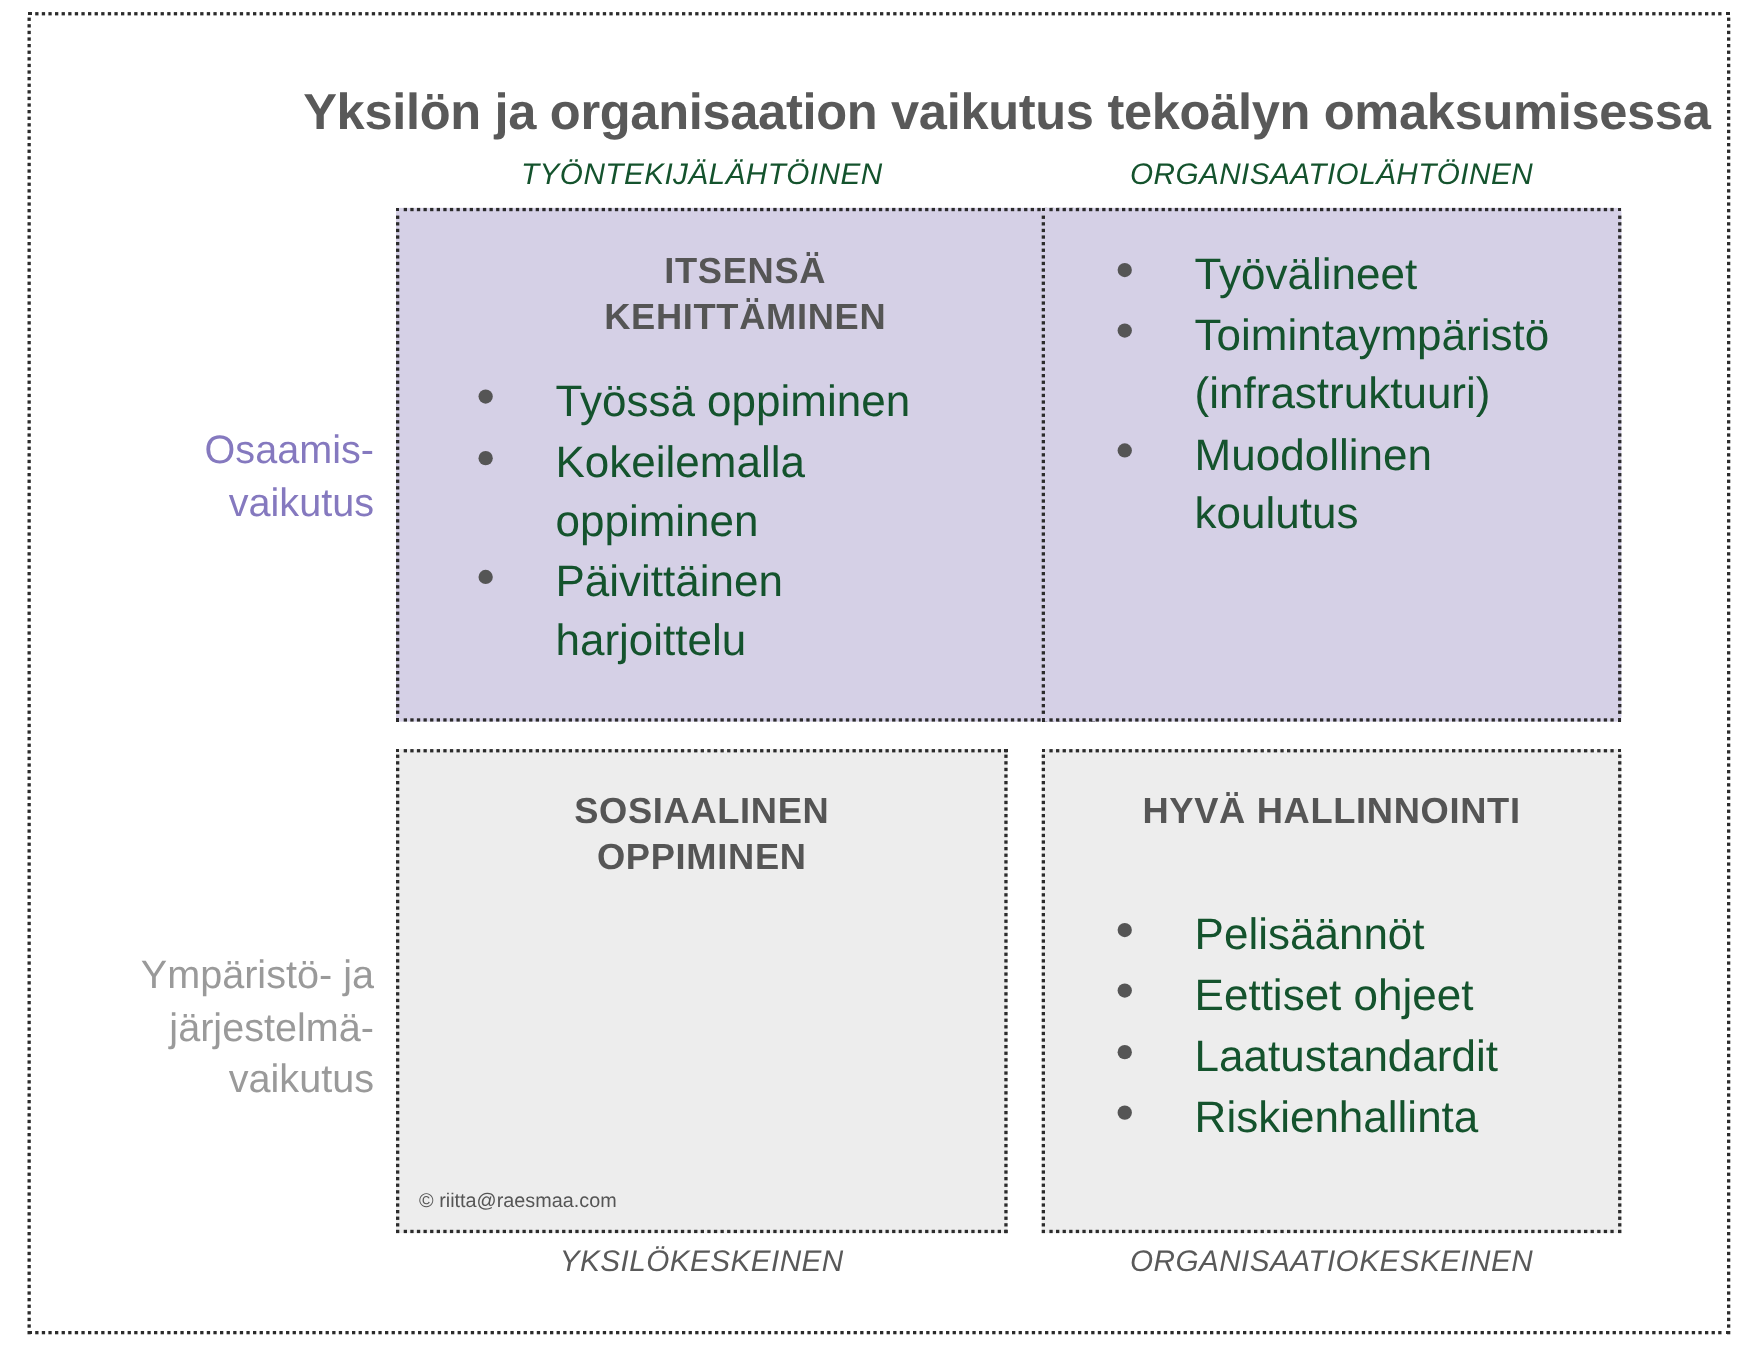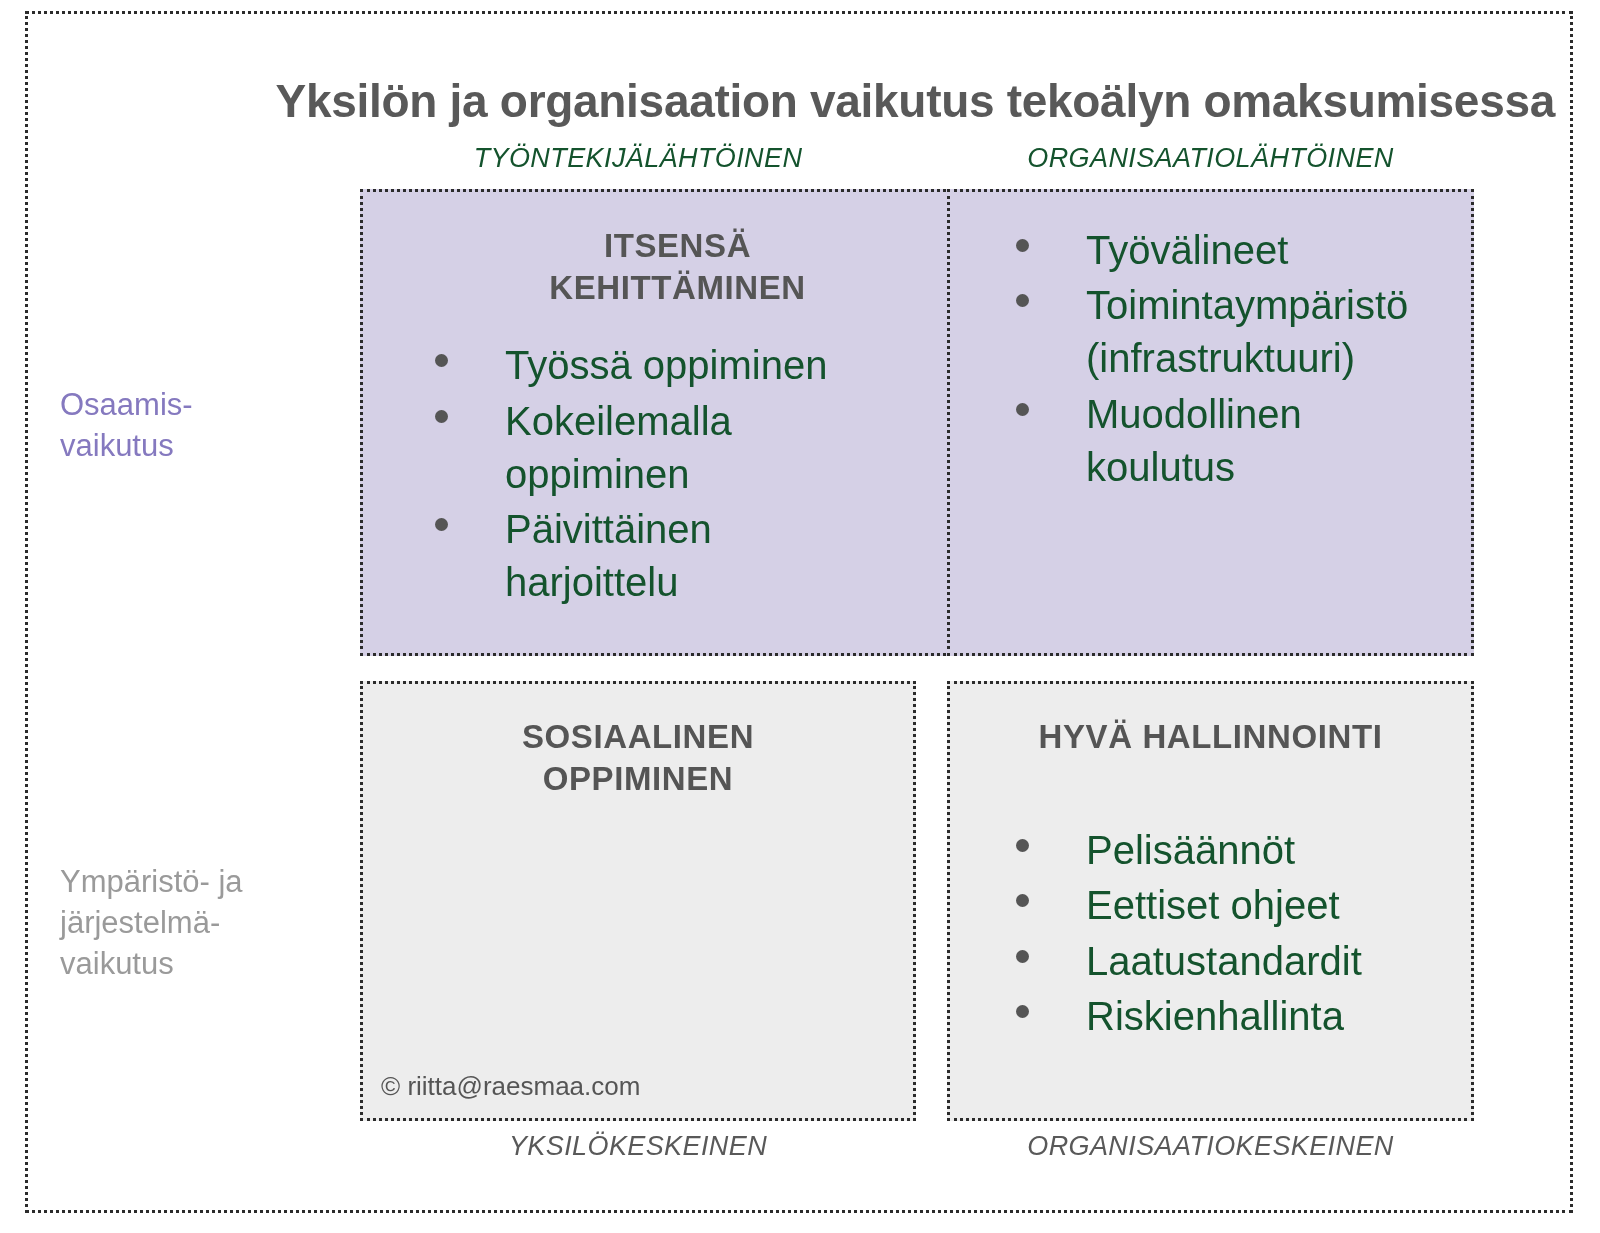"Osaamis-" .row-label { font-size: 31px -> 36px; text-align: none -> right }
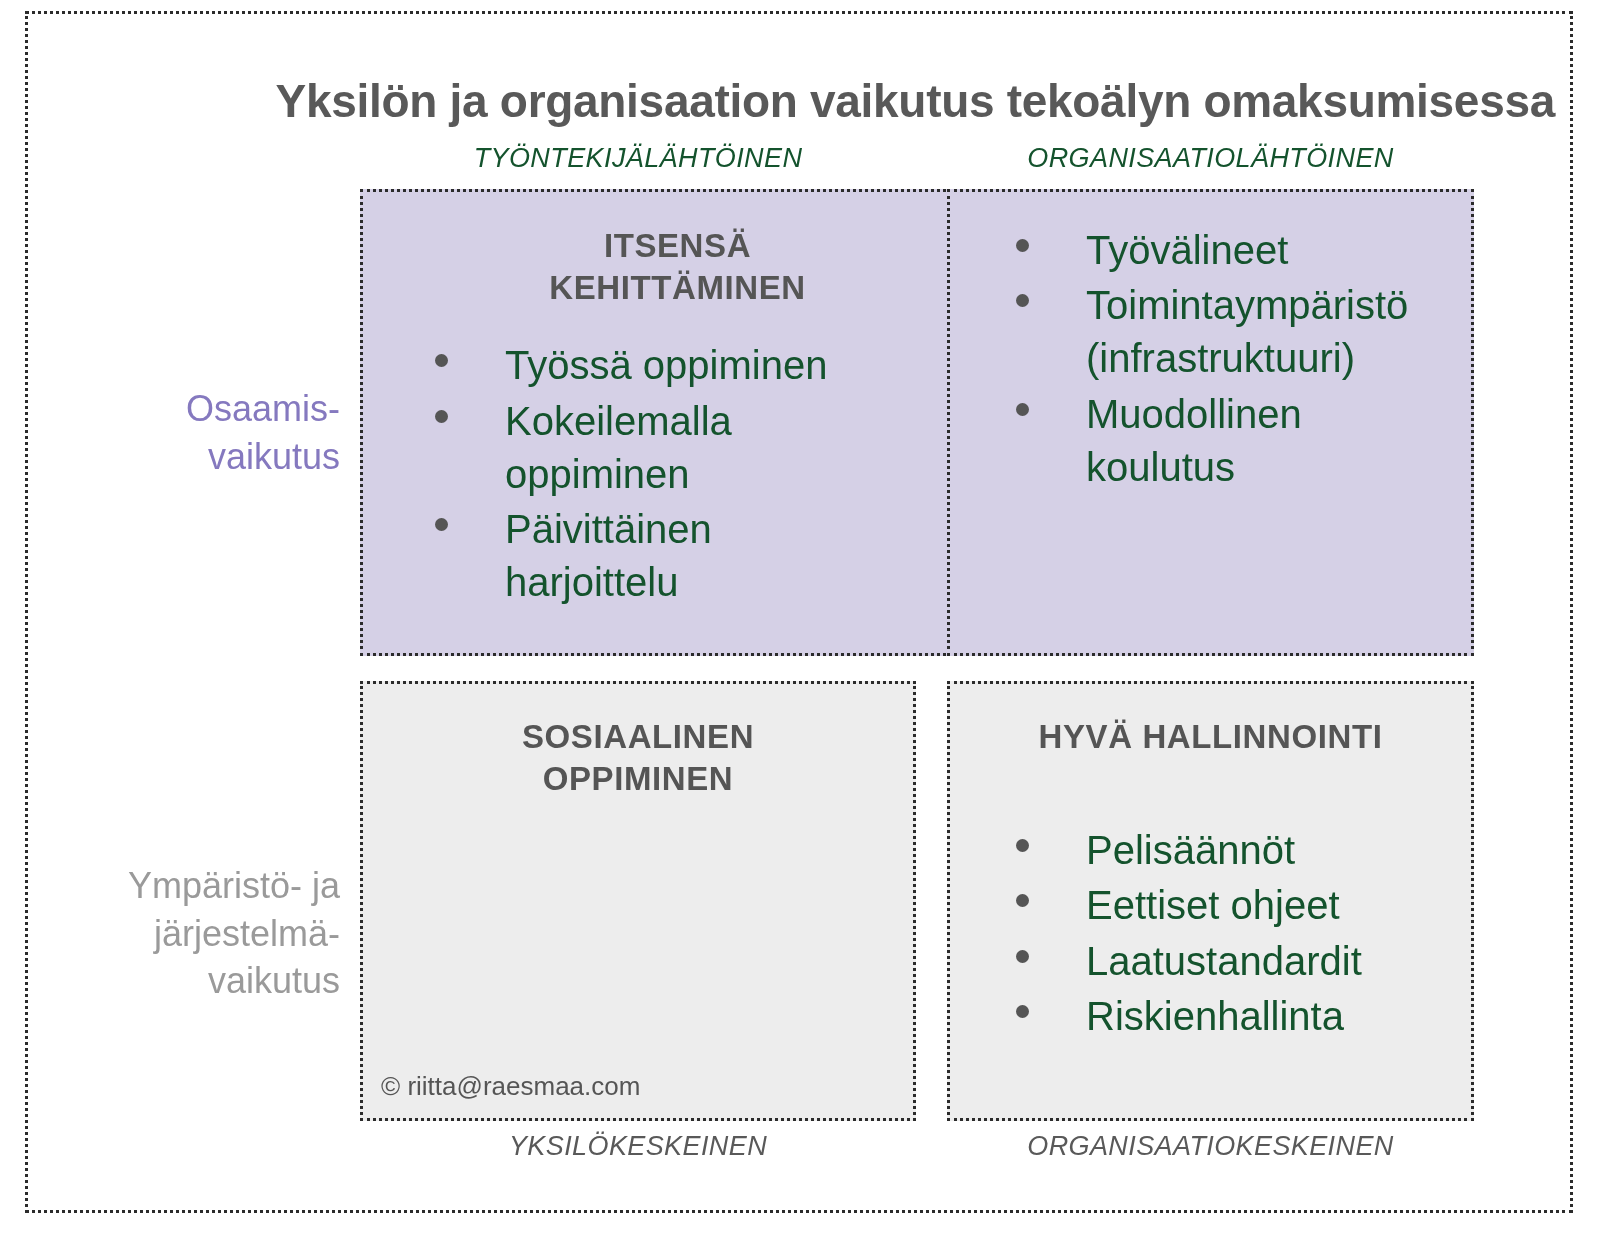"© riitta@raesmaa.com" .credit { font-size: 26px -> 18px }
